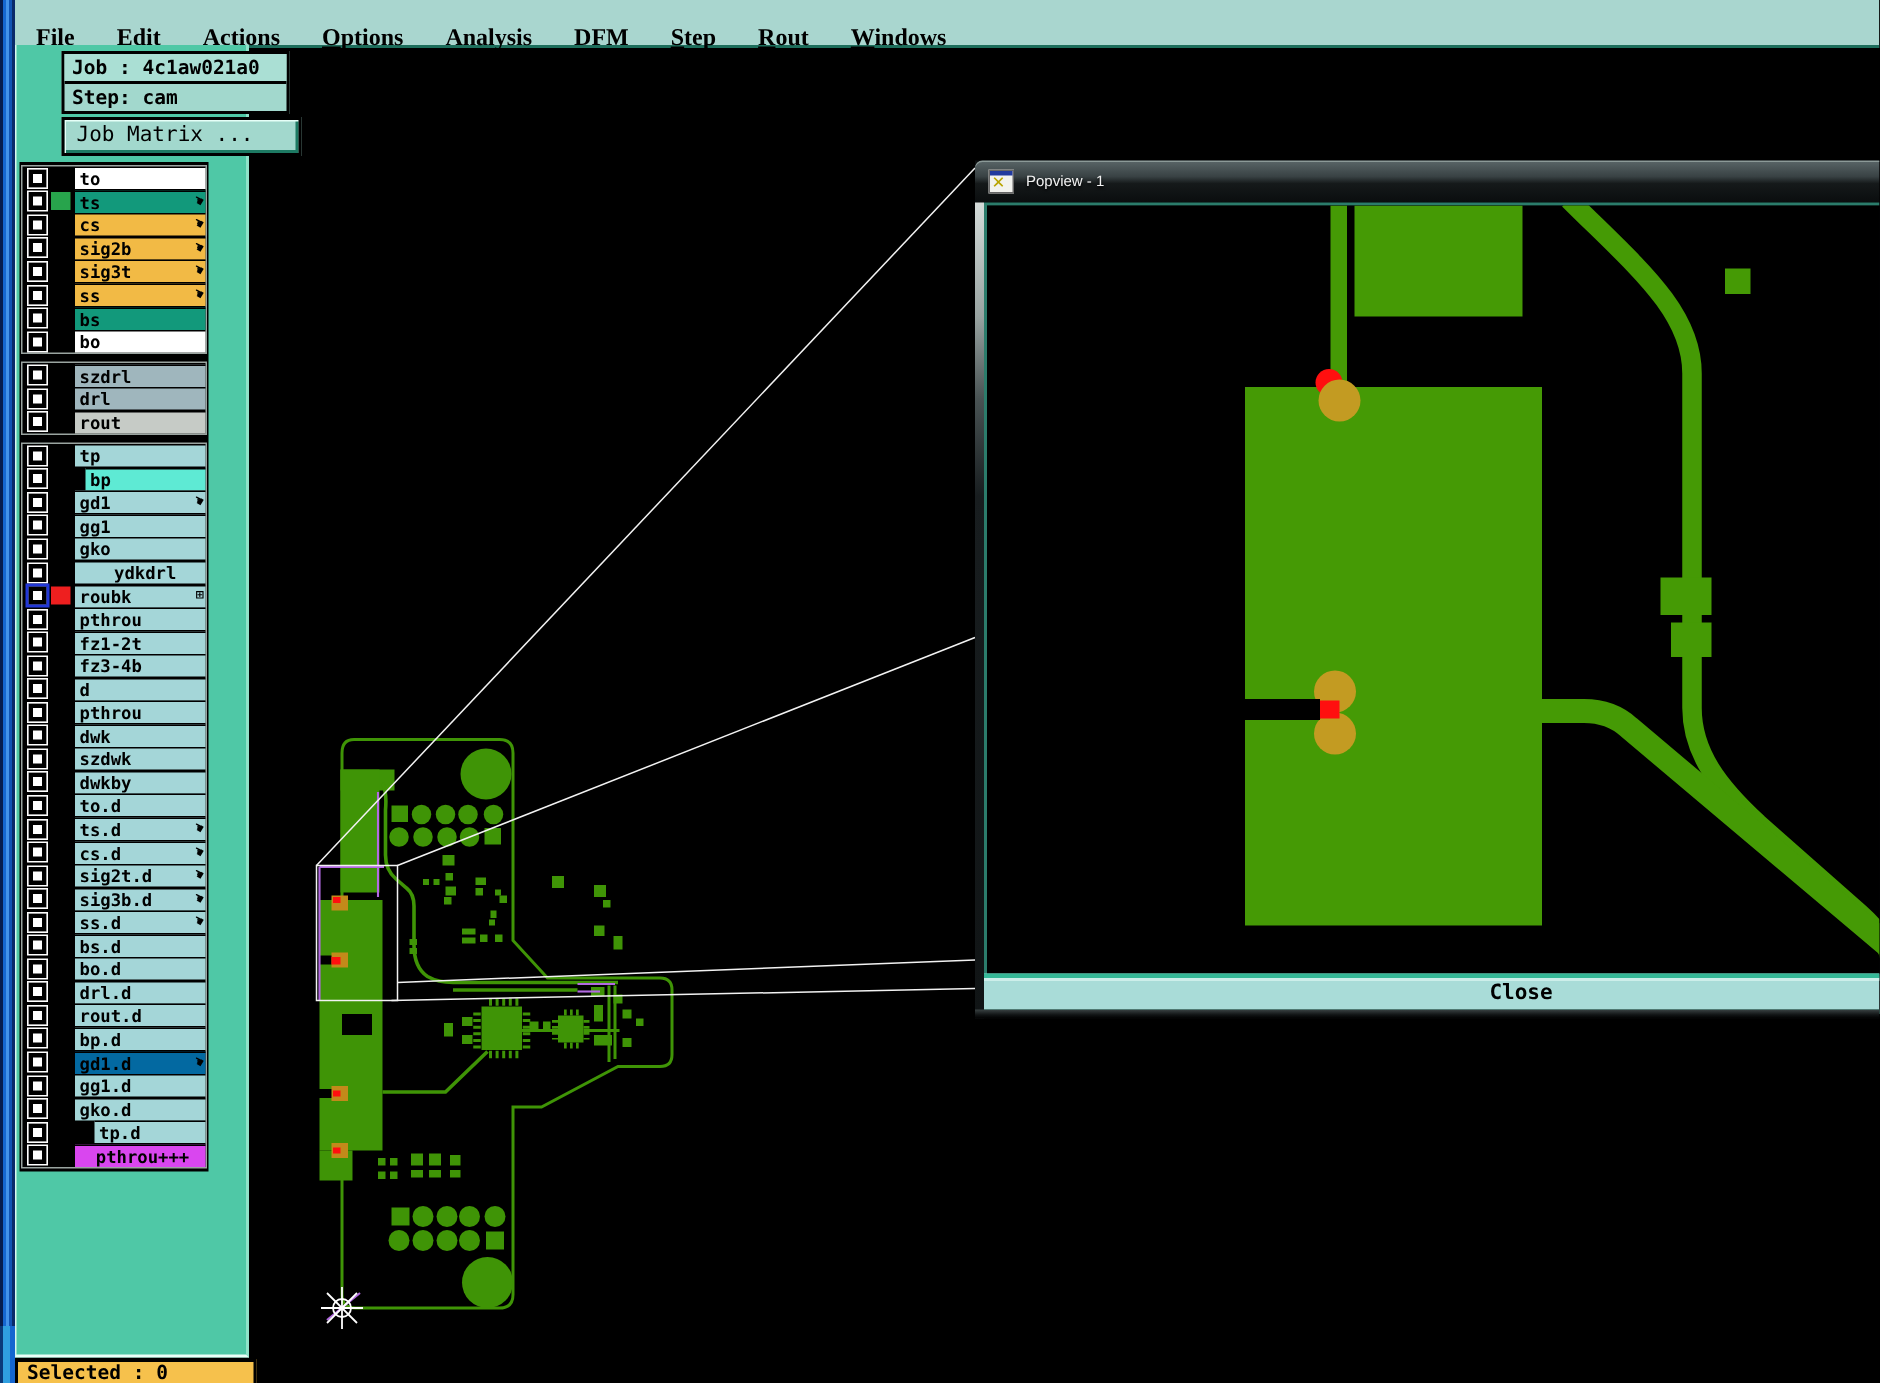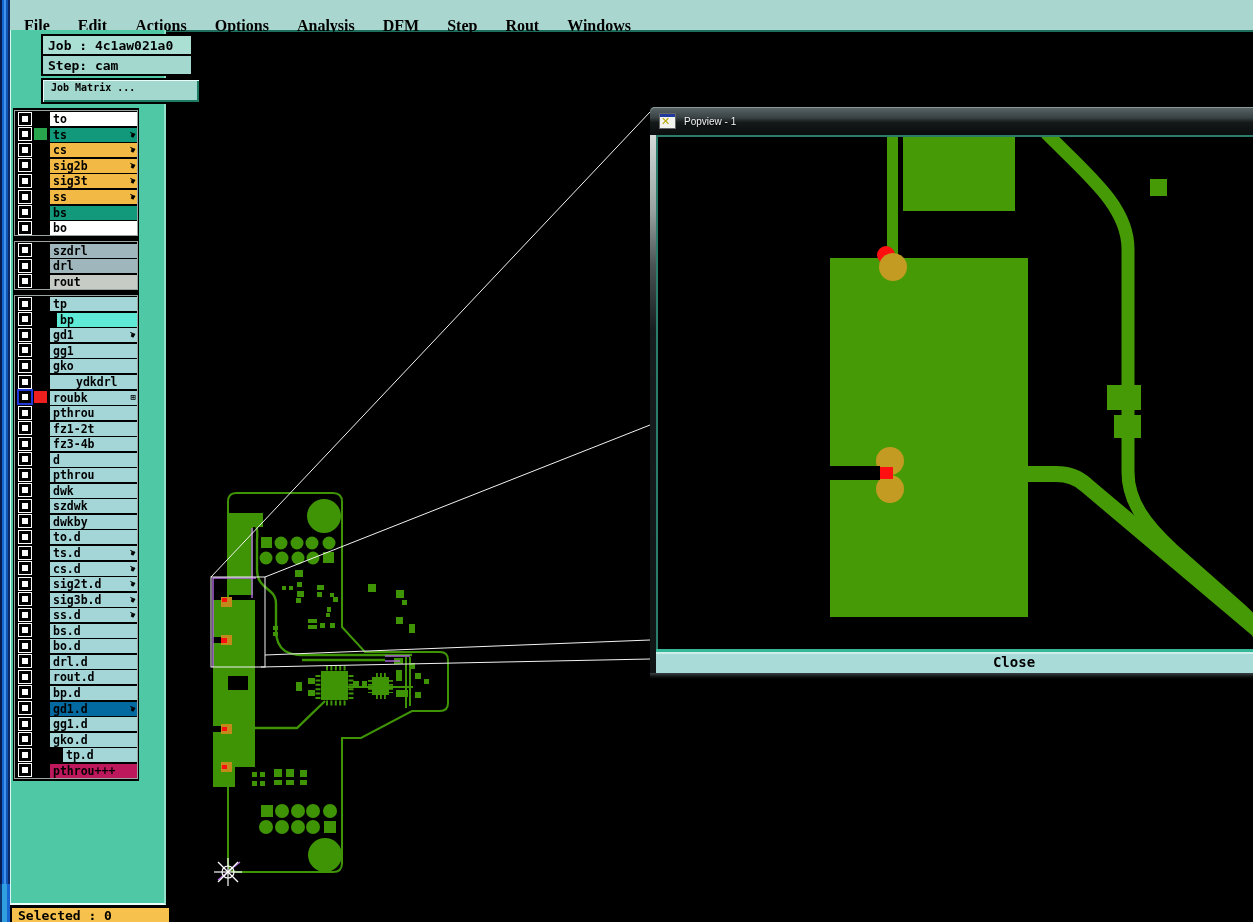"Job Matrix ..." #job-matrix { font-size: 10px -> 14px; font-weight: bold -> normal }
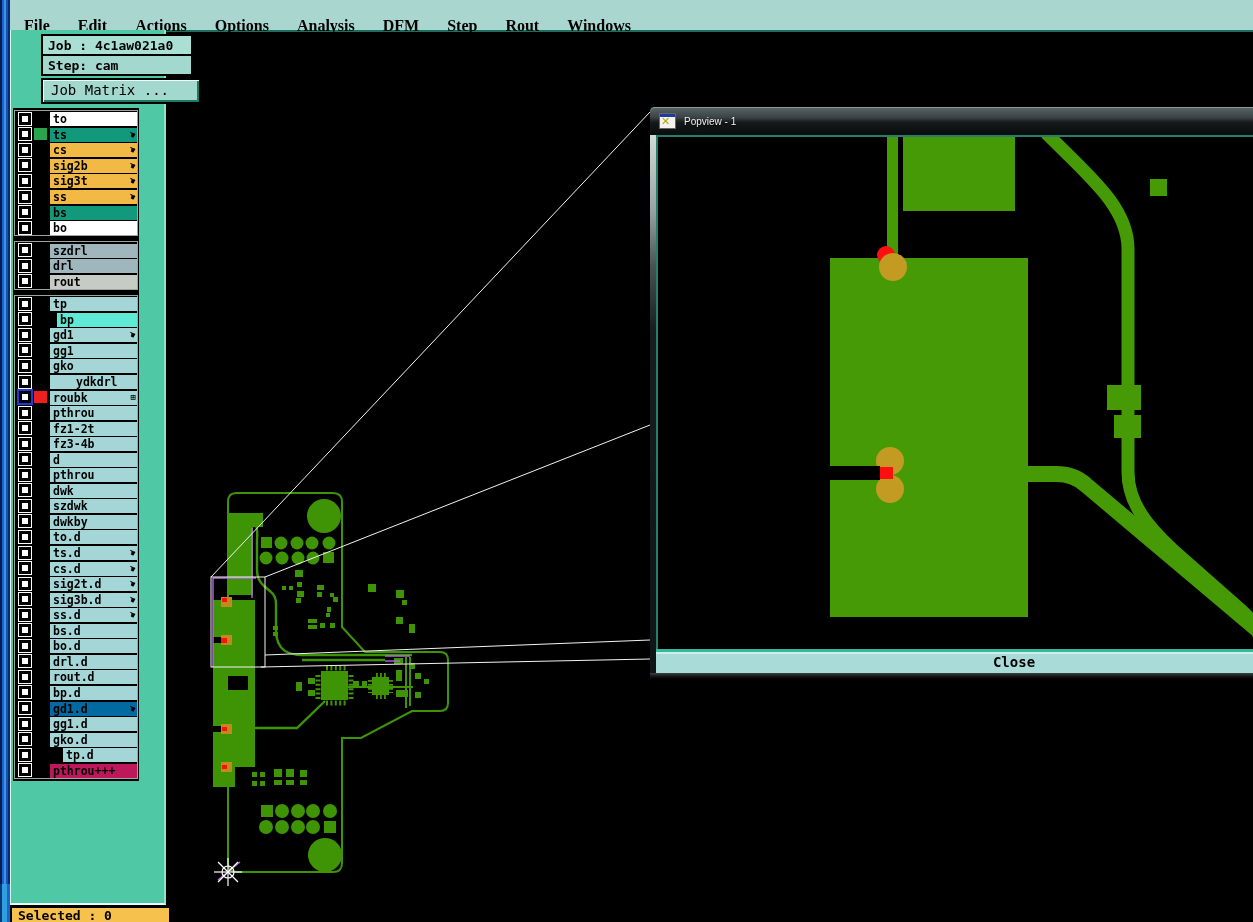"pthrou+++" span.label-box { background: #be185d -> #d946ef; text-align: none -> center }
